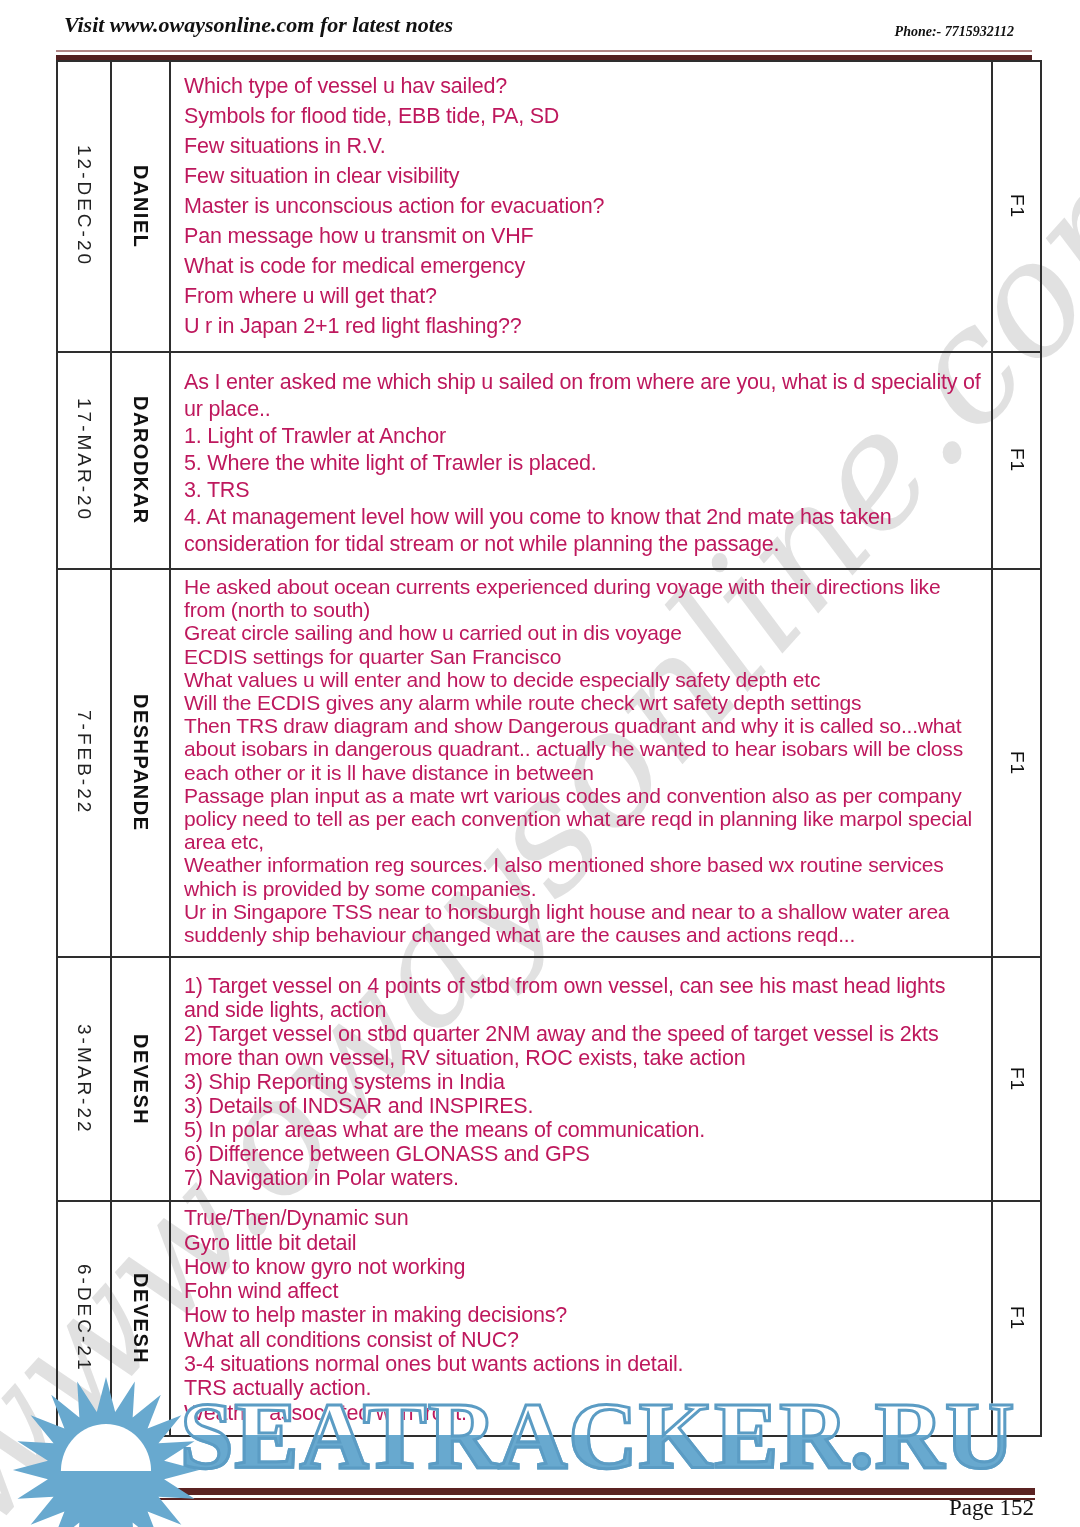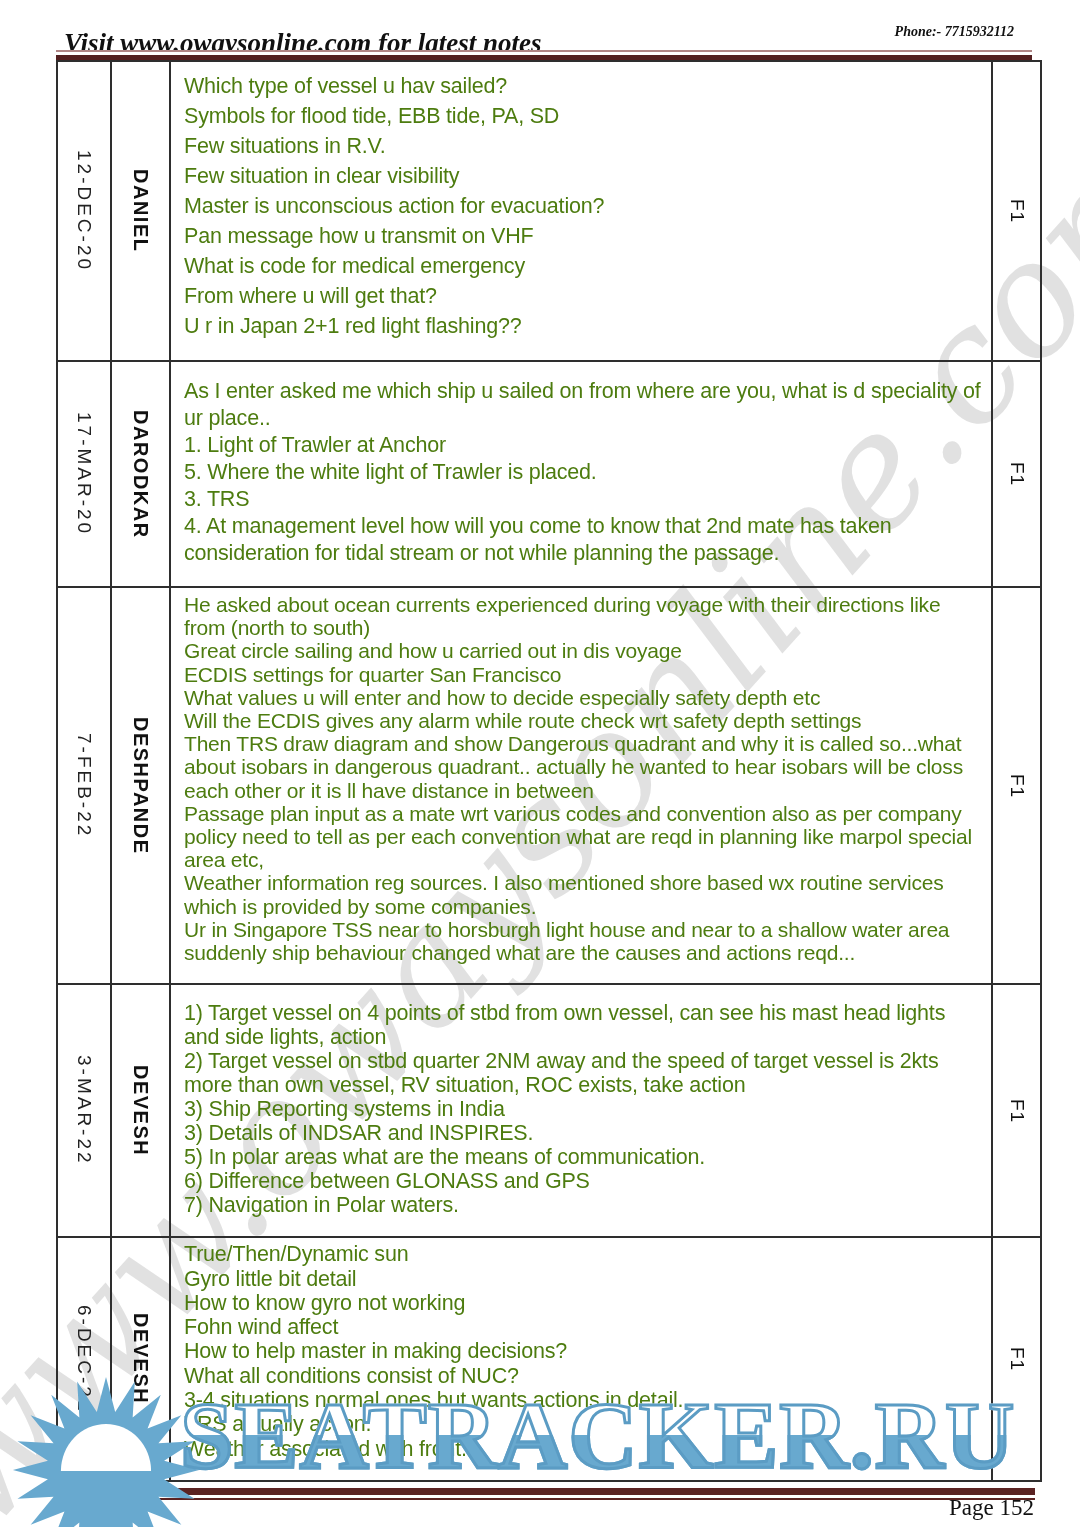"Visit www.owaysonline.com for latest" .hdr-left { font-size: 27px -> 22px; top: 28px -> 12px }
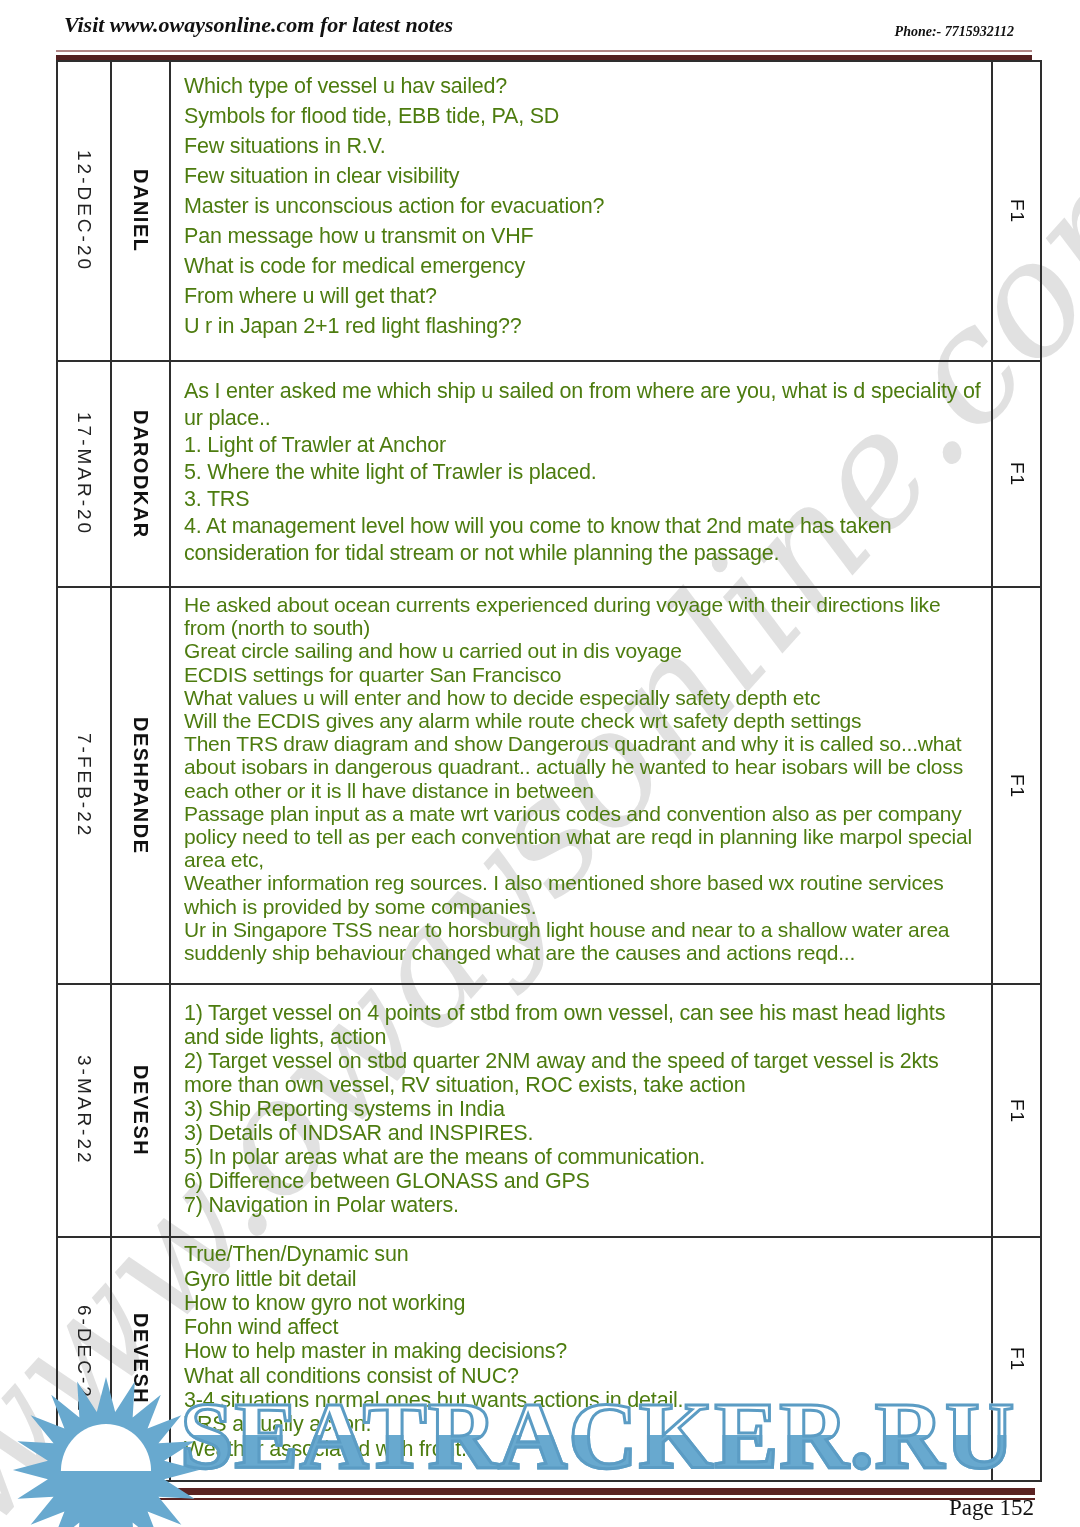"Which type of vessel u" .qlines { color: #4d7c0f -> #be185d; padding: 6px 10px 19px 13px -> 6px 10px 10px 13px }
